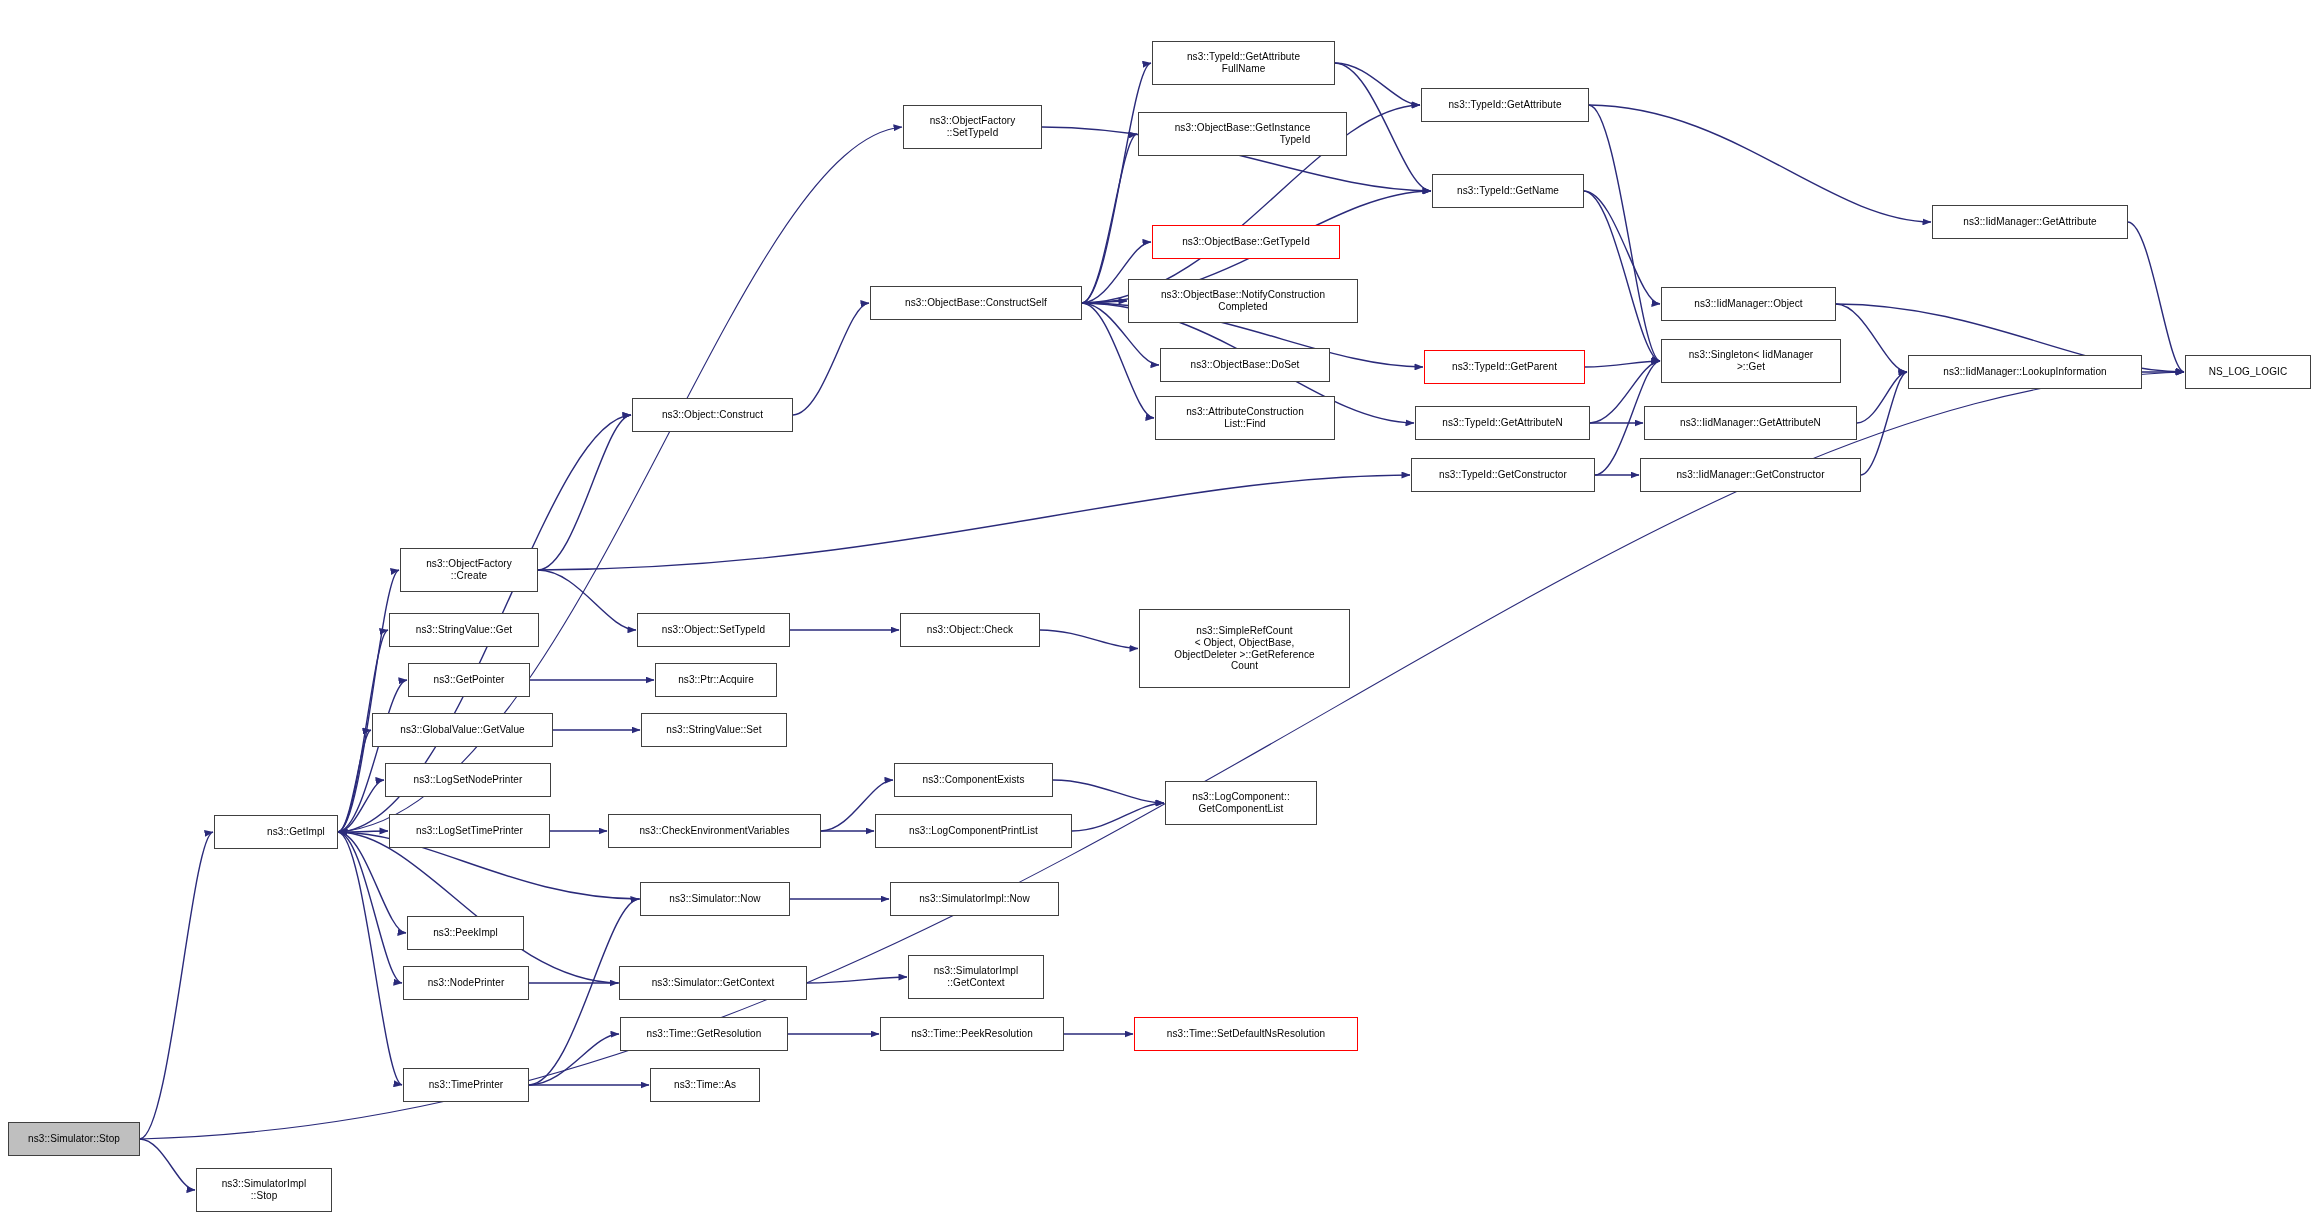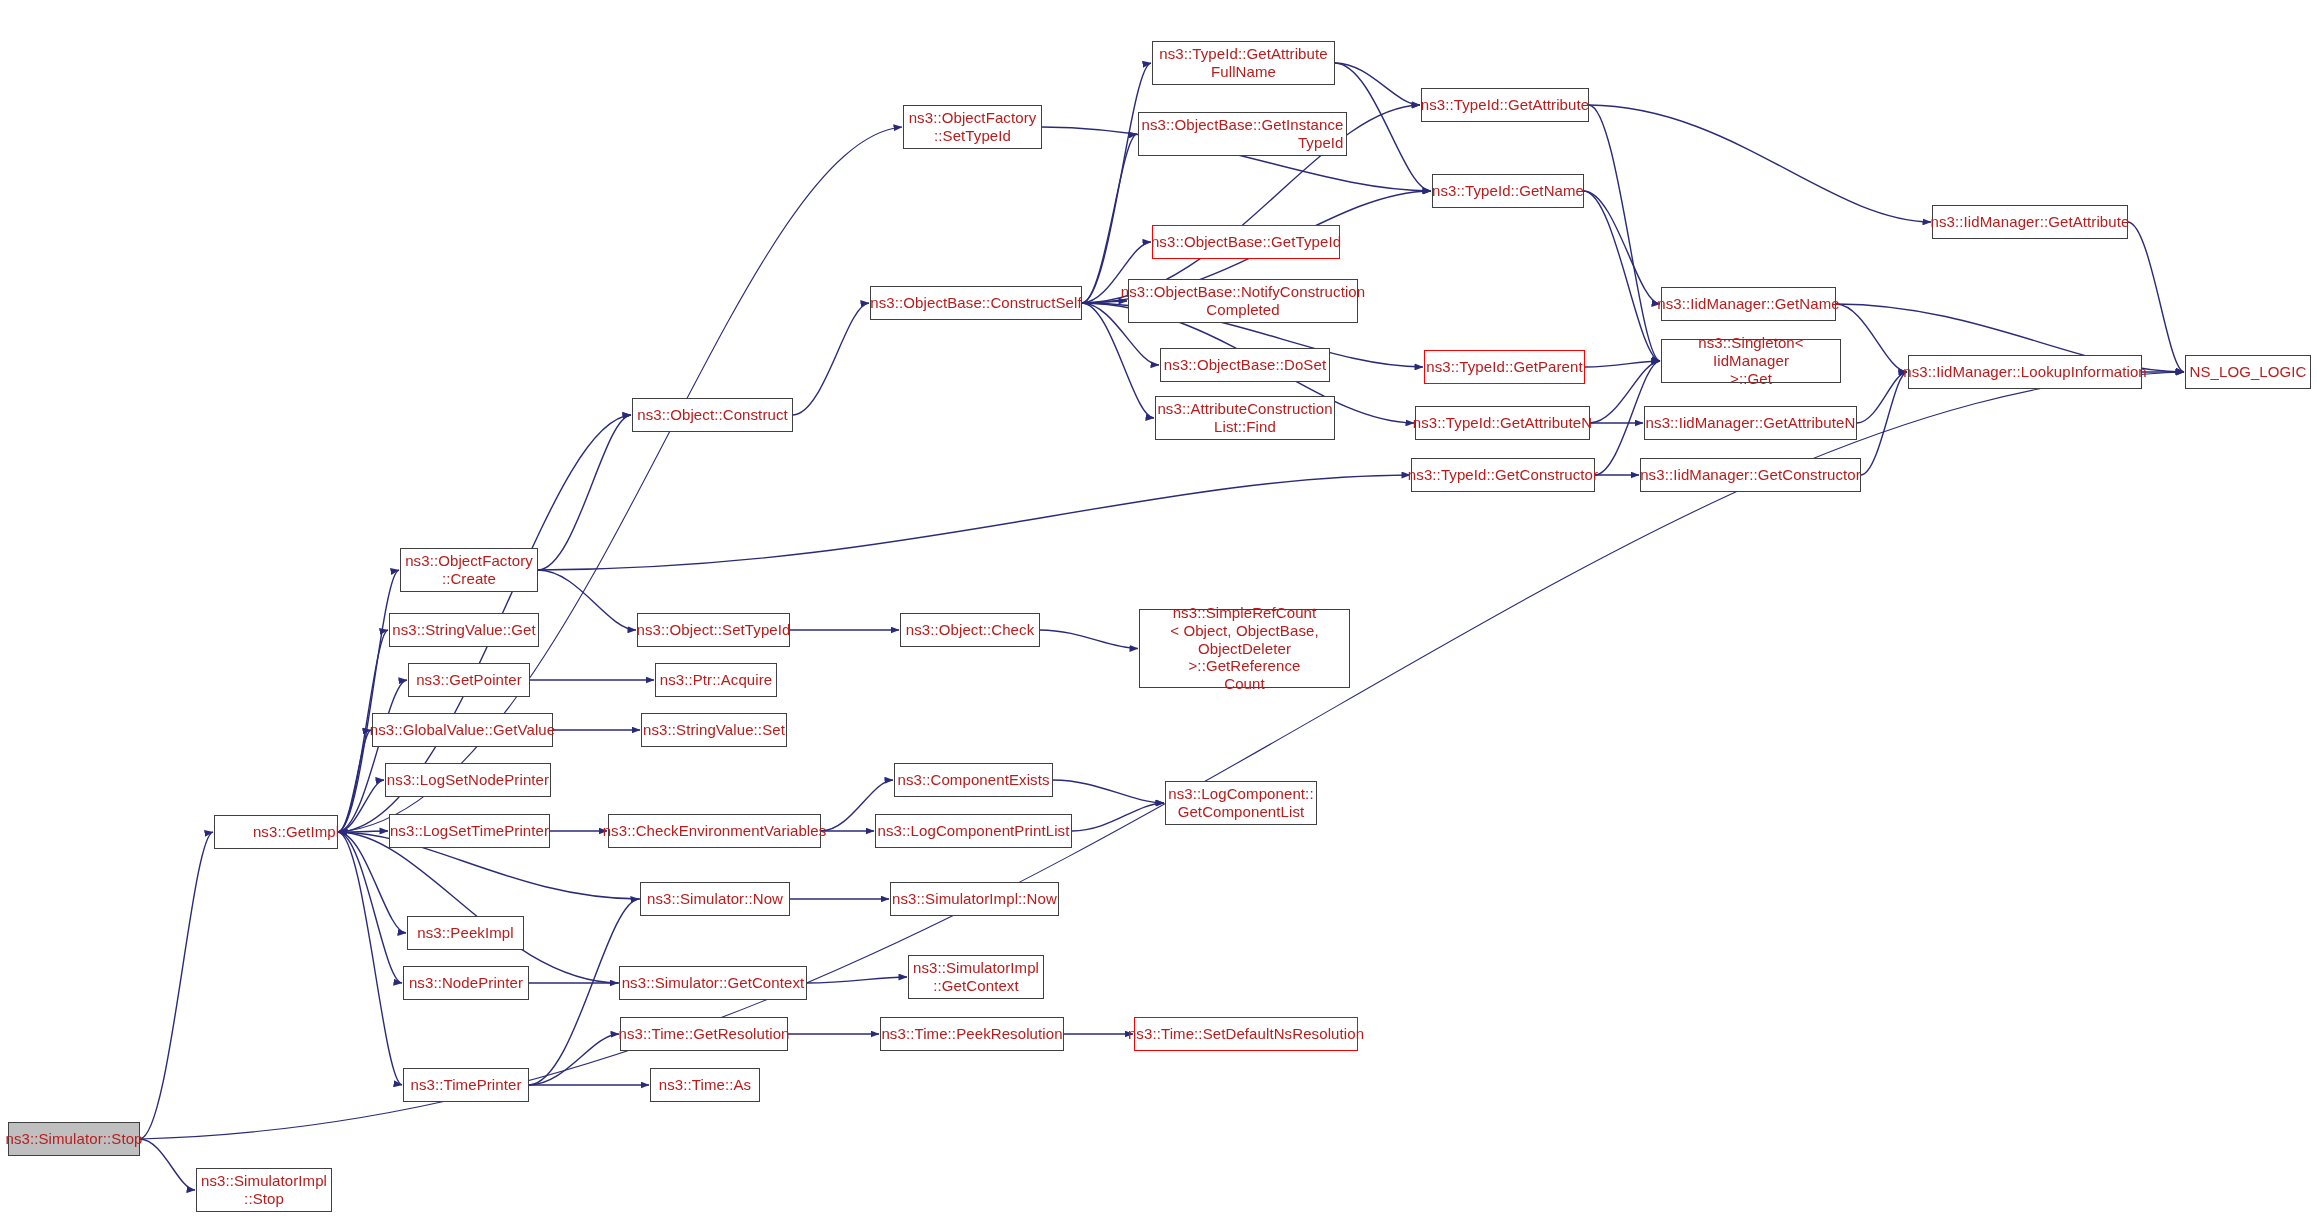"ns3::TypeId::GetAttribute" .node { color: #b91c1c -> #000000; font-size: 15px -> 10px }
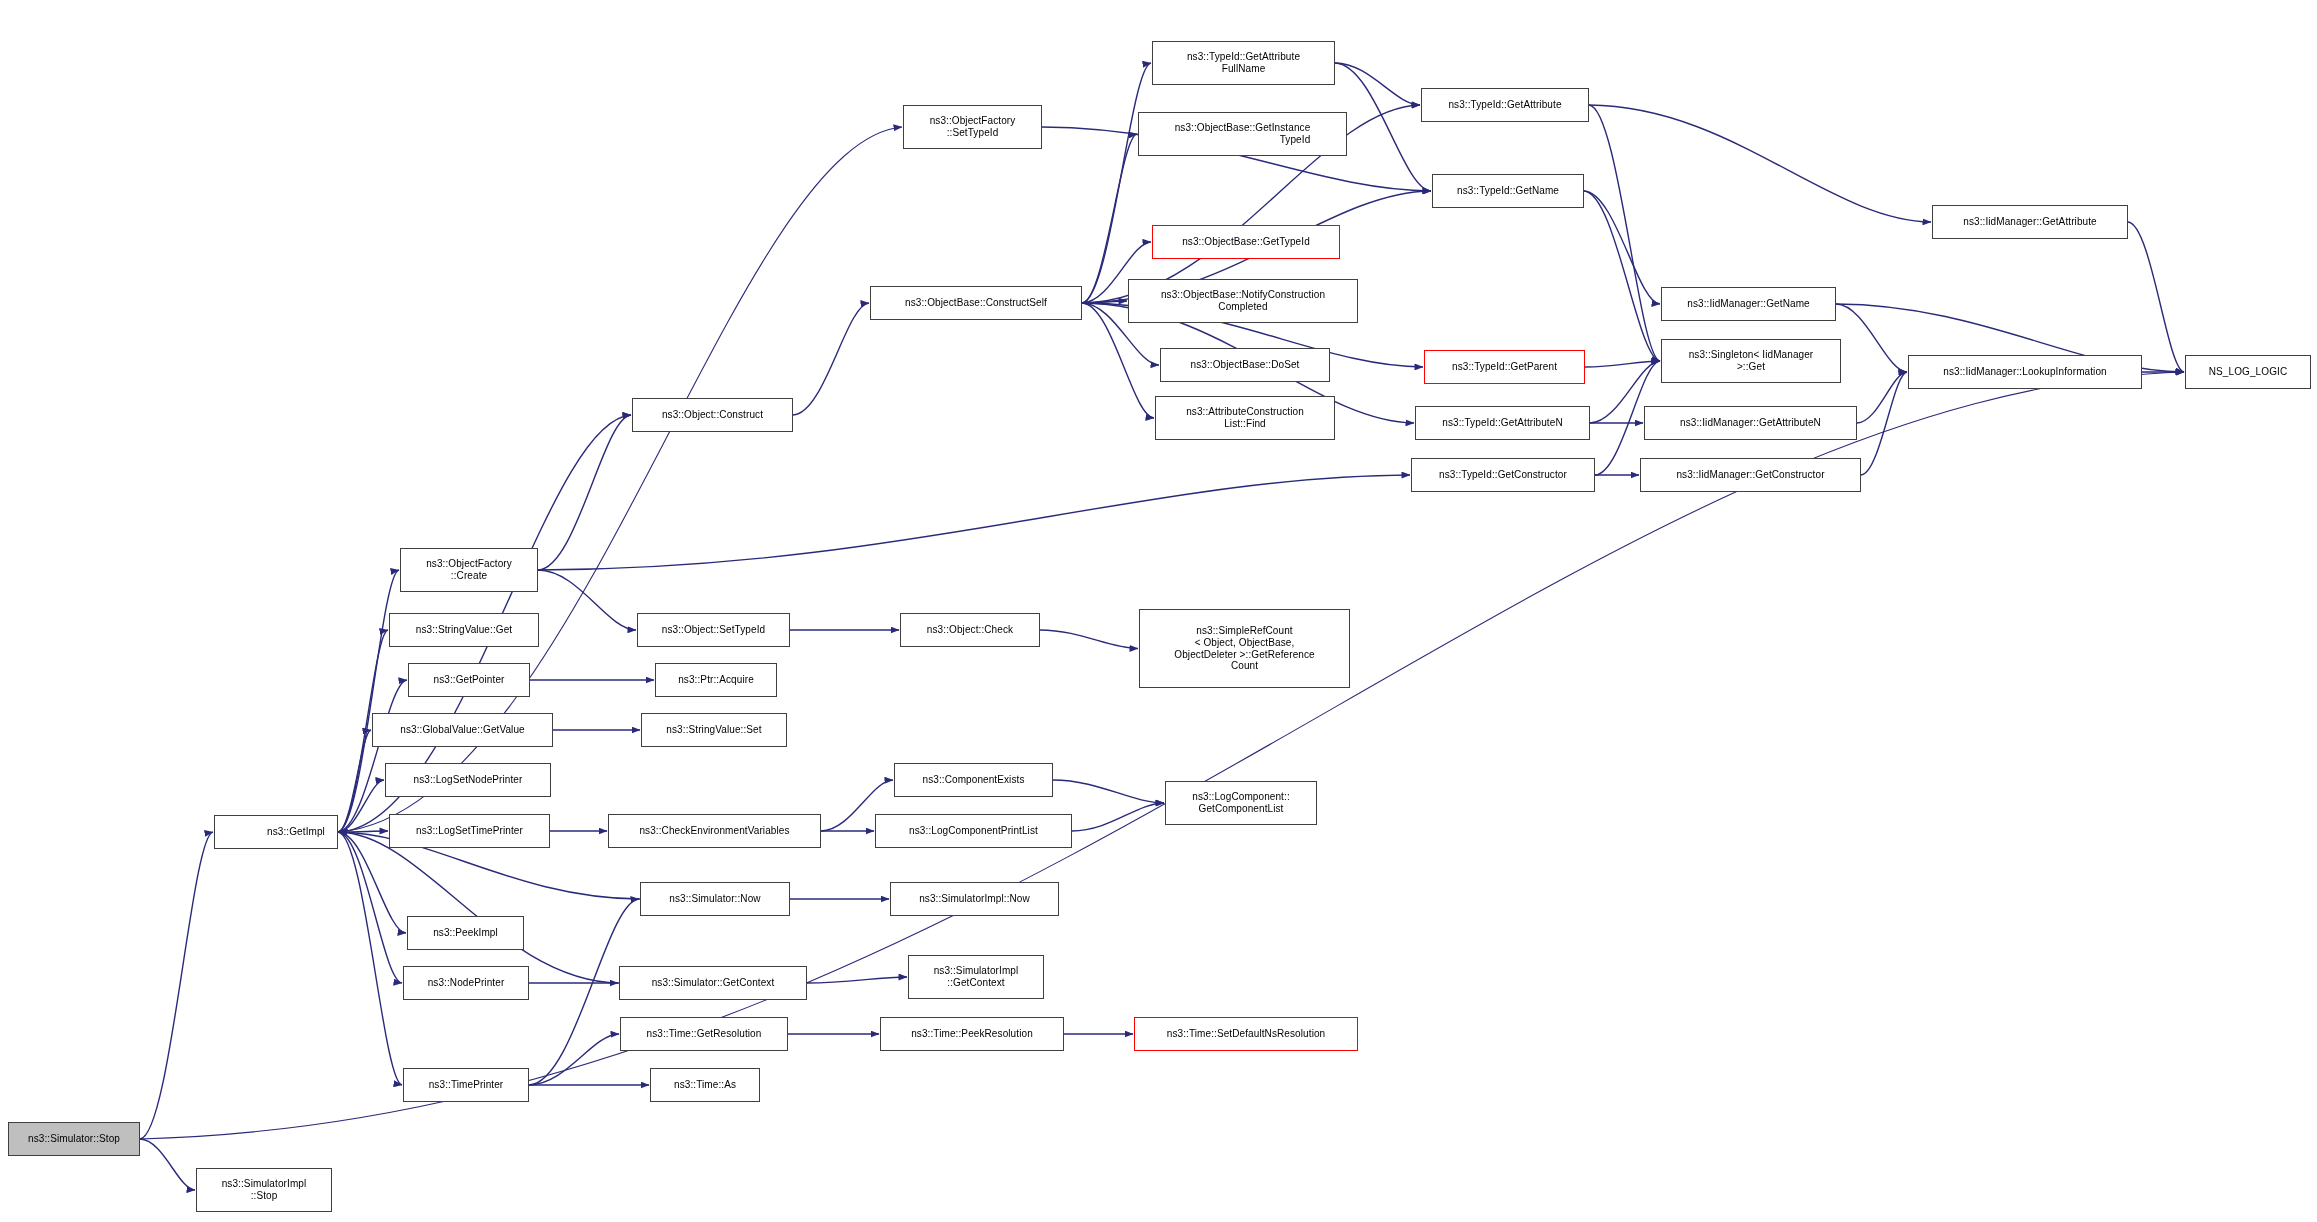"ns3::IidManager::GetName" span { text: ns3::IidManager::GetName -> ns3::IidManager::Object }
